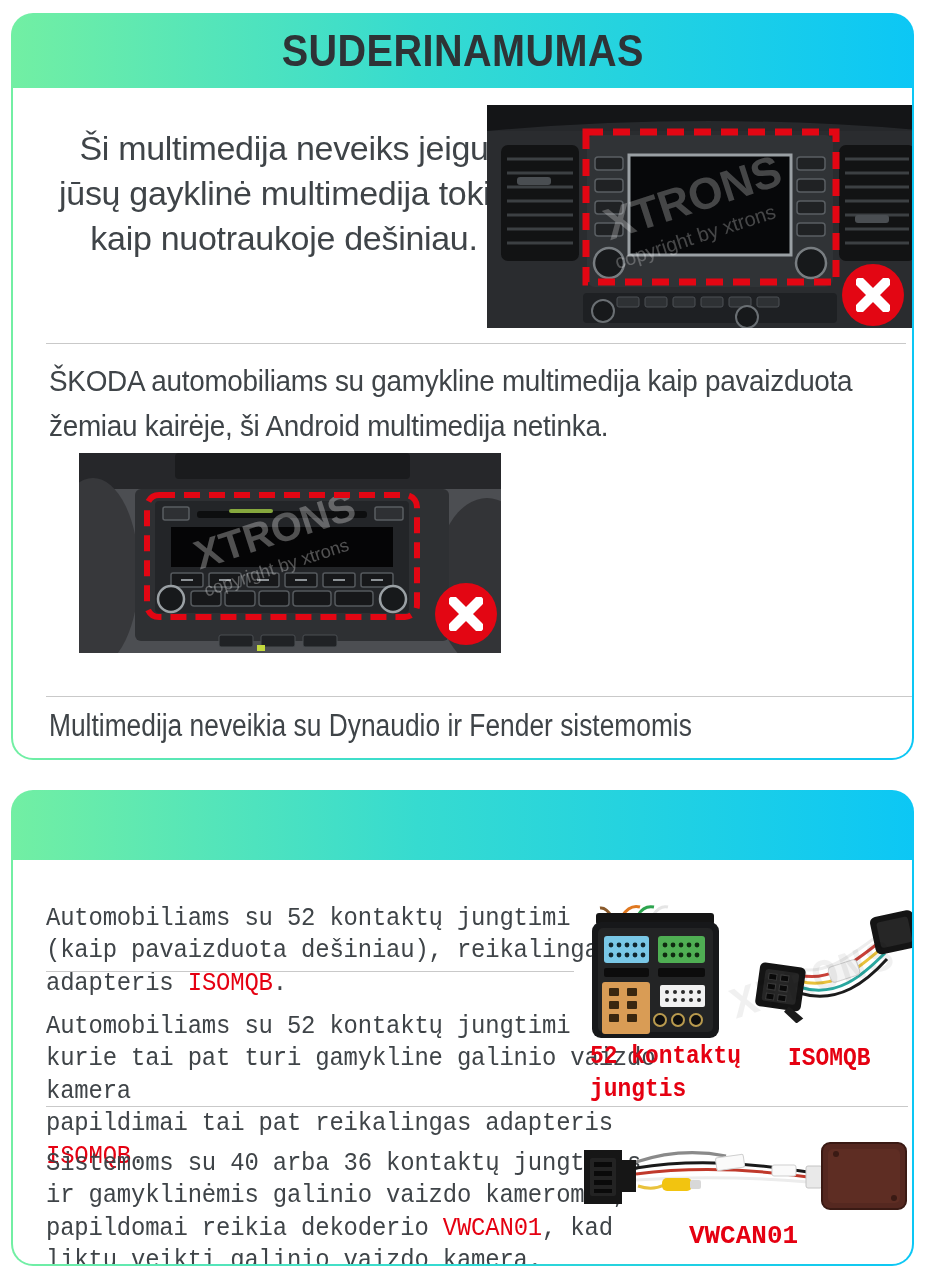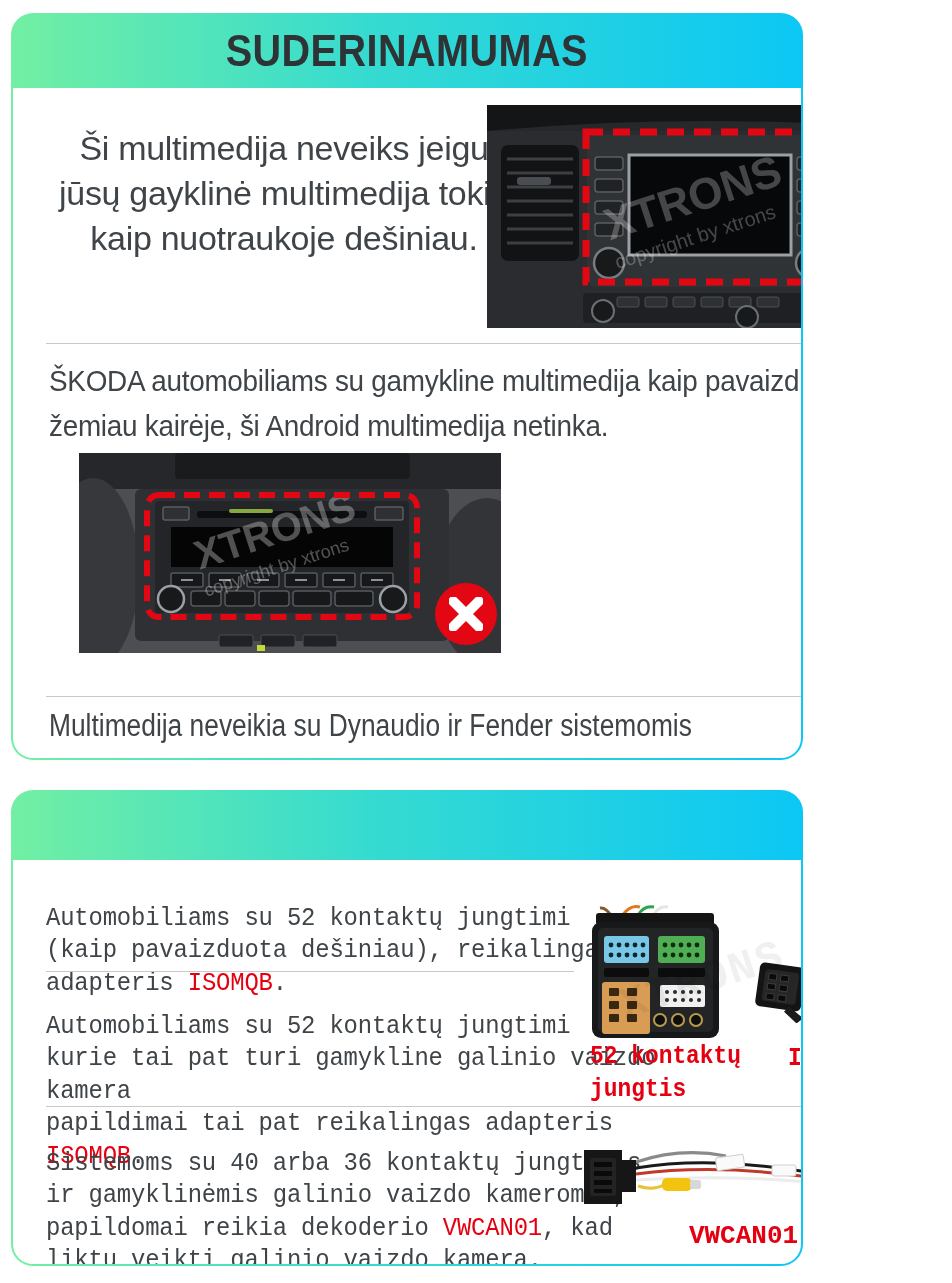"SUDERINAMUMAS" .card { width: 792px -> 903px }
